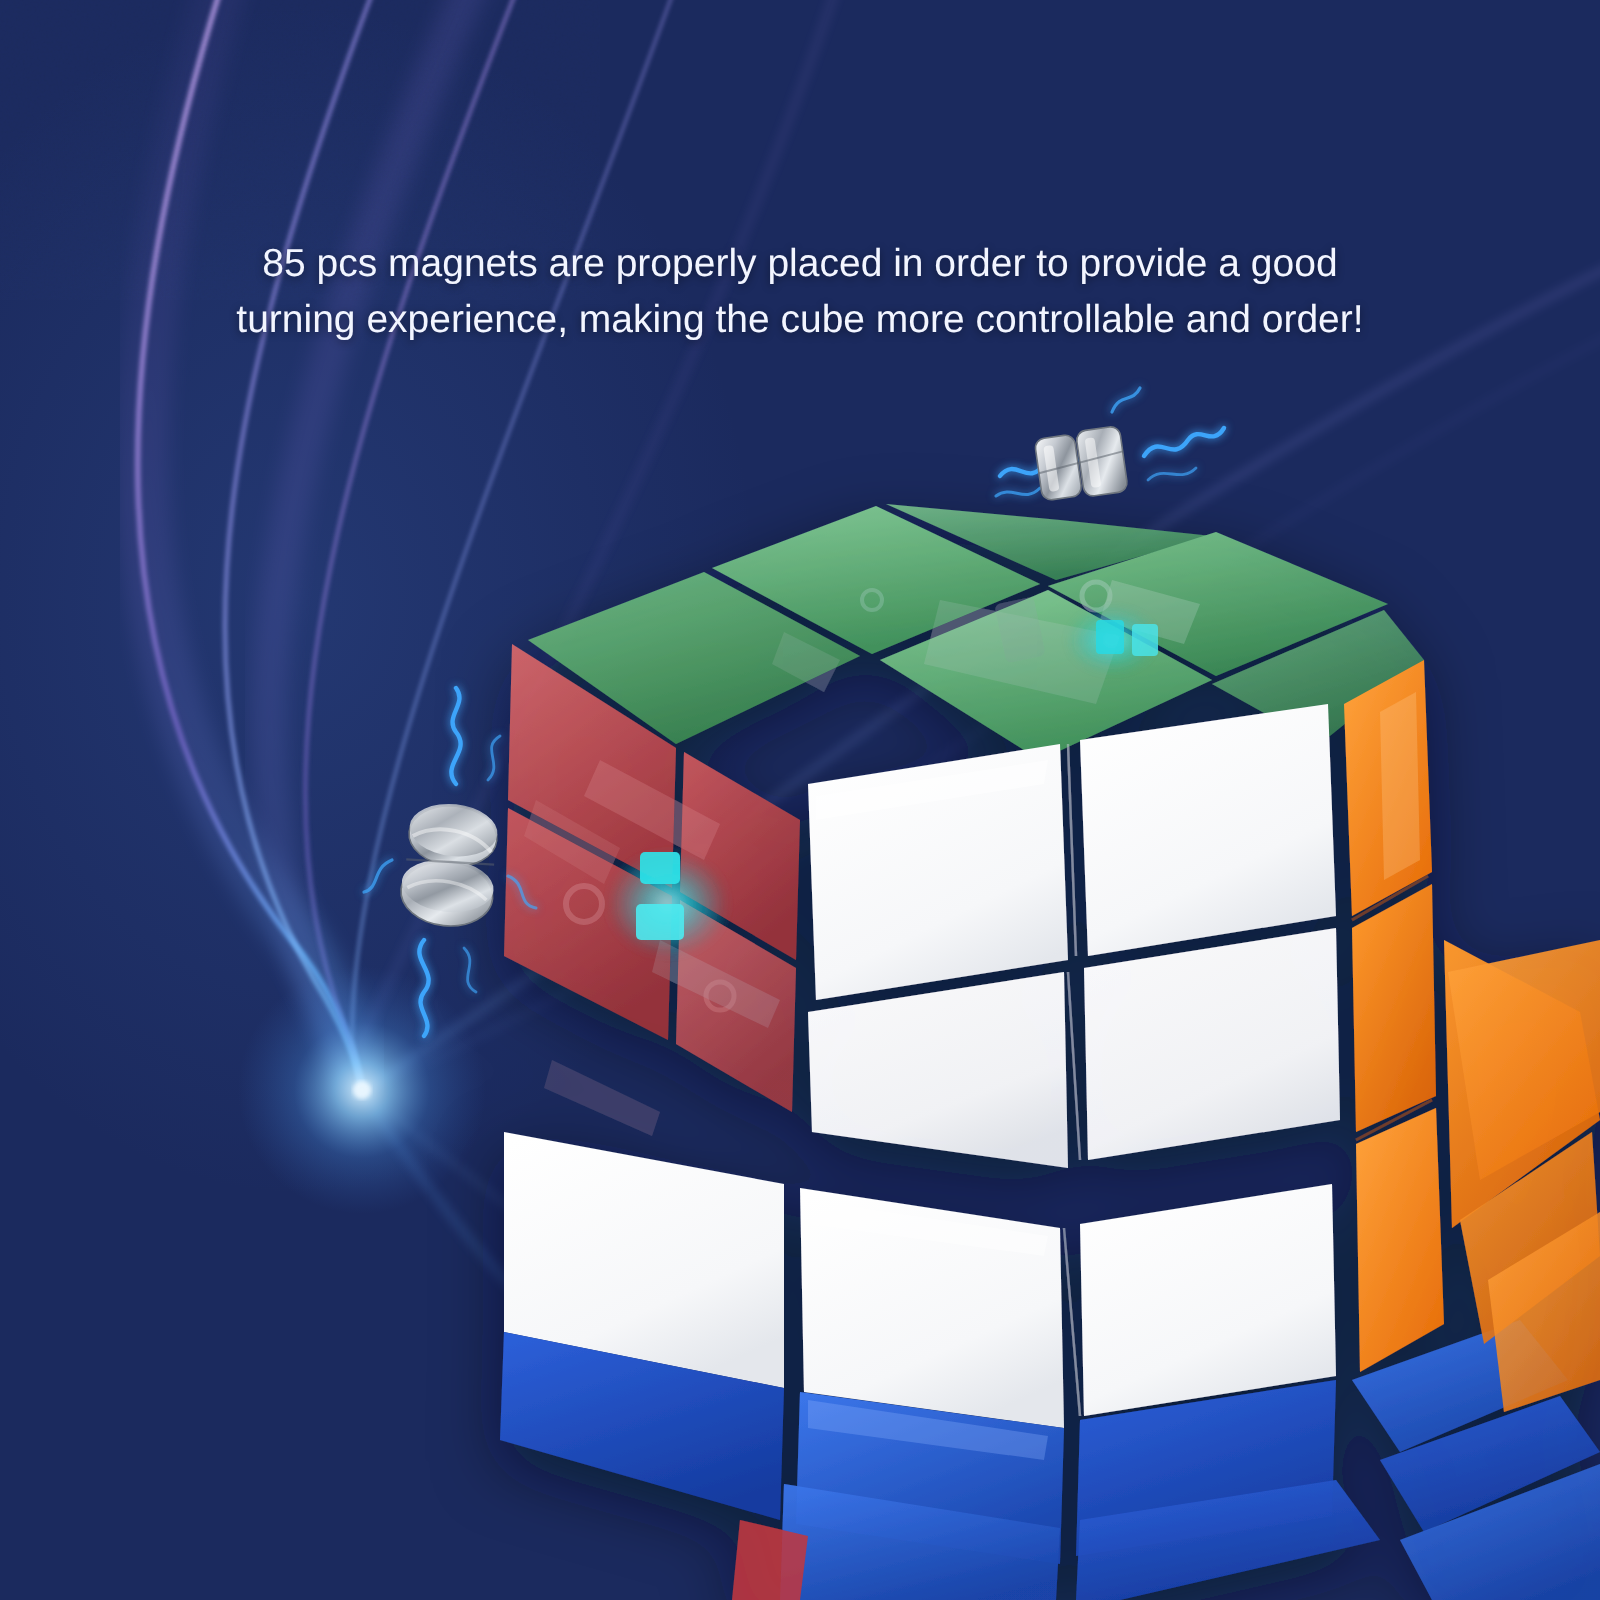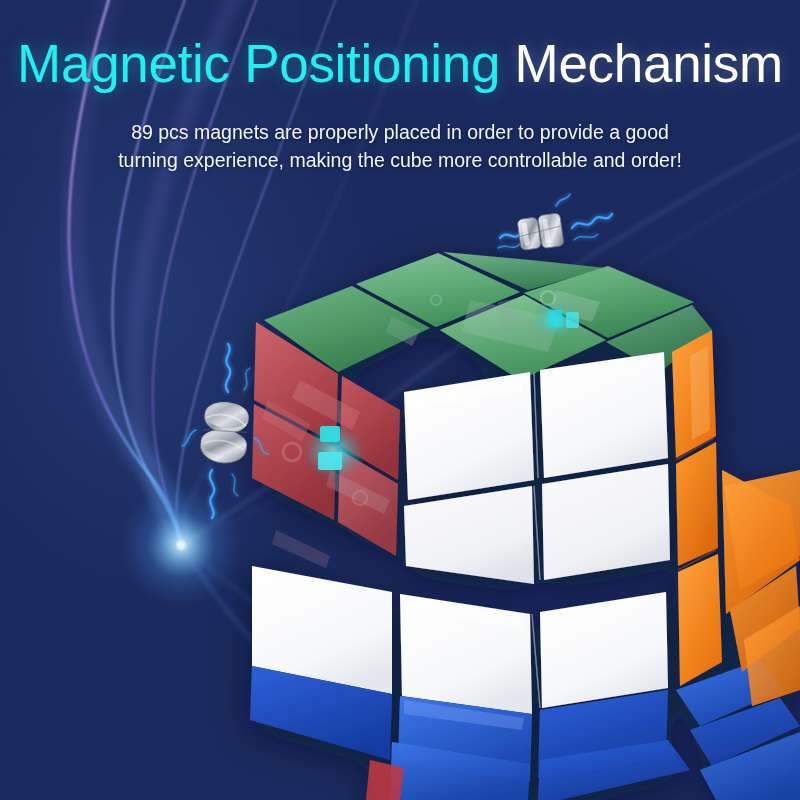"Magnetic Positioning Mechanism" div { html: <div> <span>Magnetic Positioning</span><span> Mechanism</span> </div> -> none }
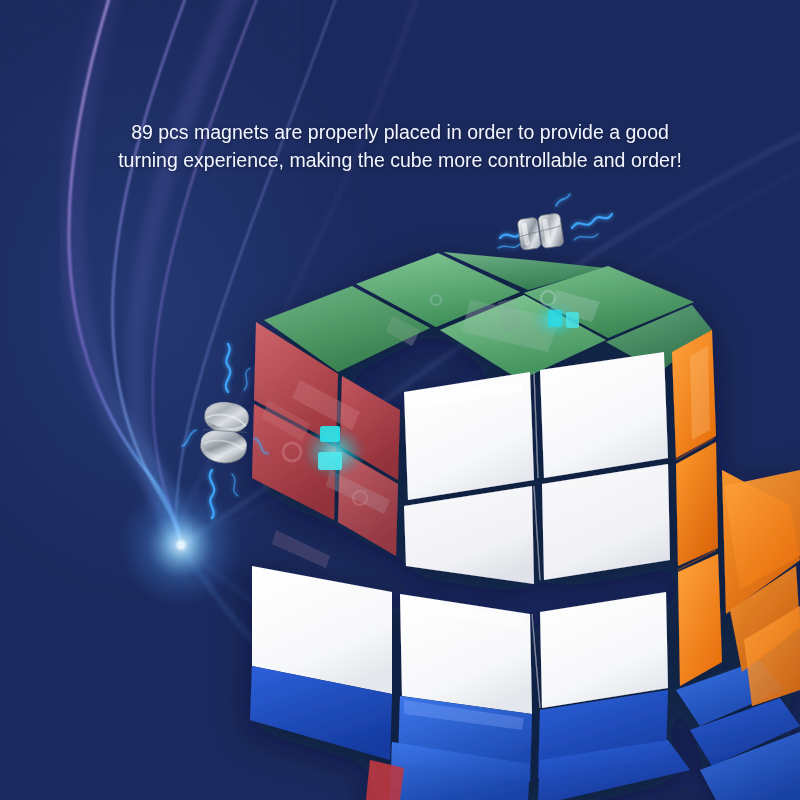"89 pcs magnets are properly" div { text: 89 -> 85 }
